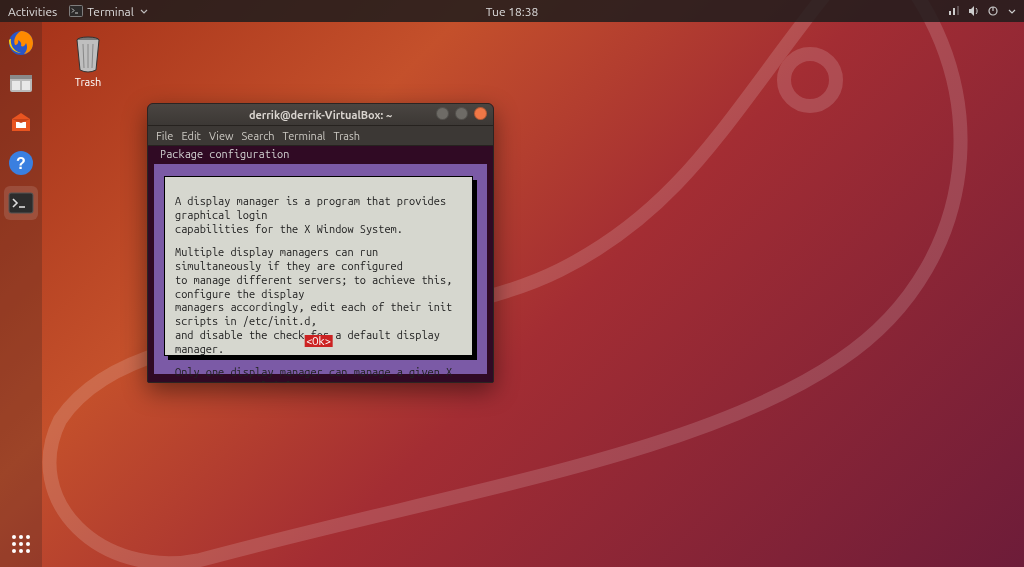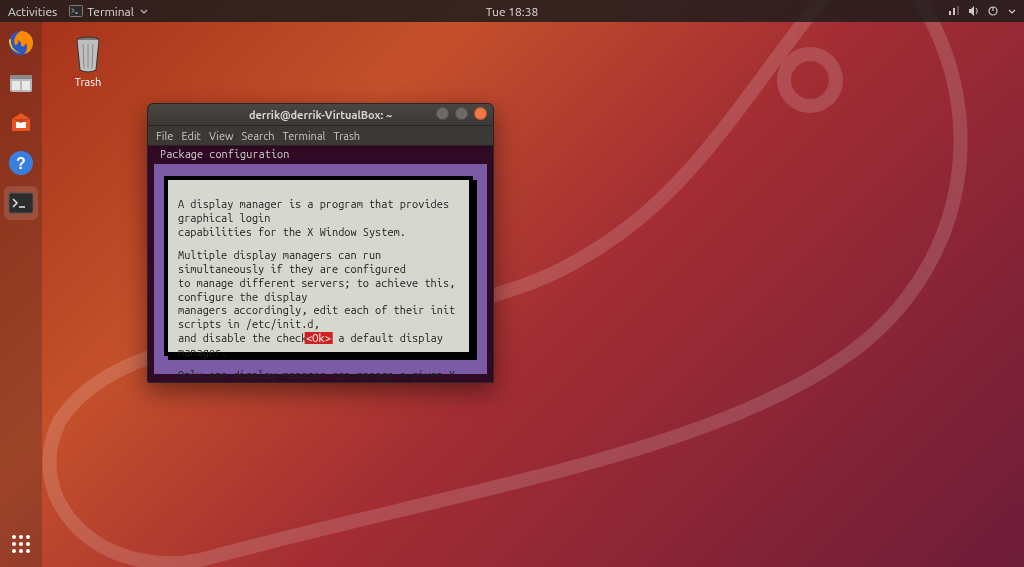"A display manager is a" .tui-box { border: 4px solid #000000 -> 1px solid #000000 }
